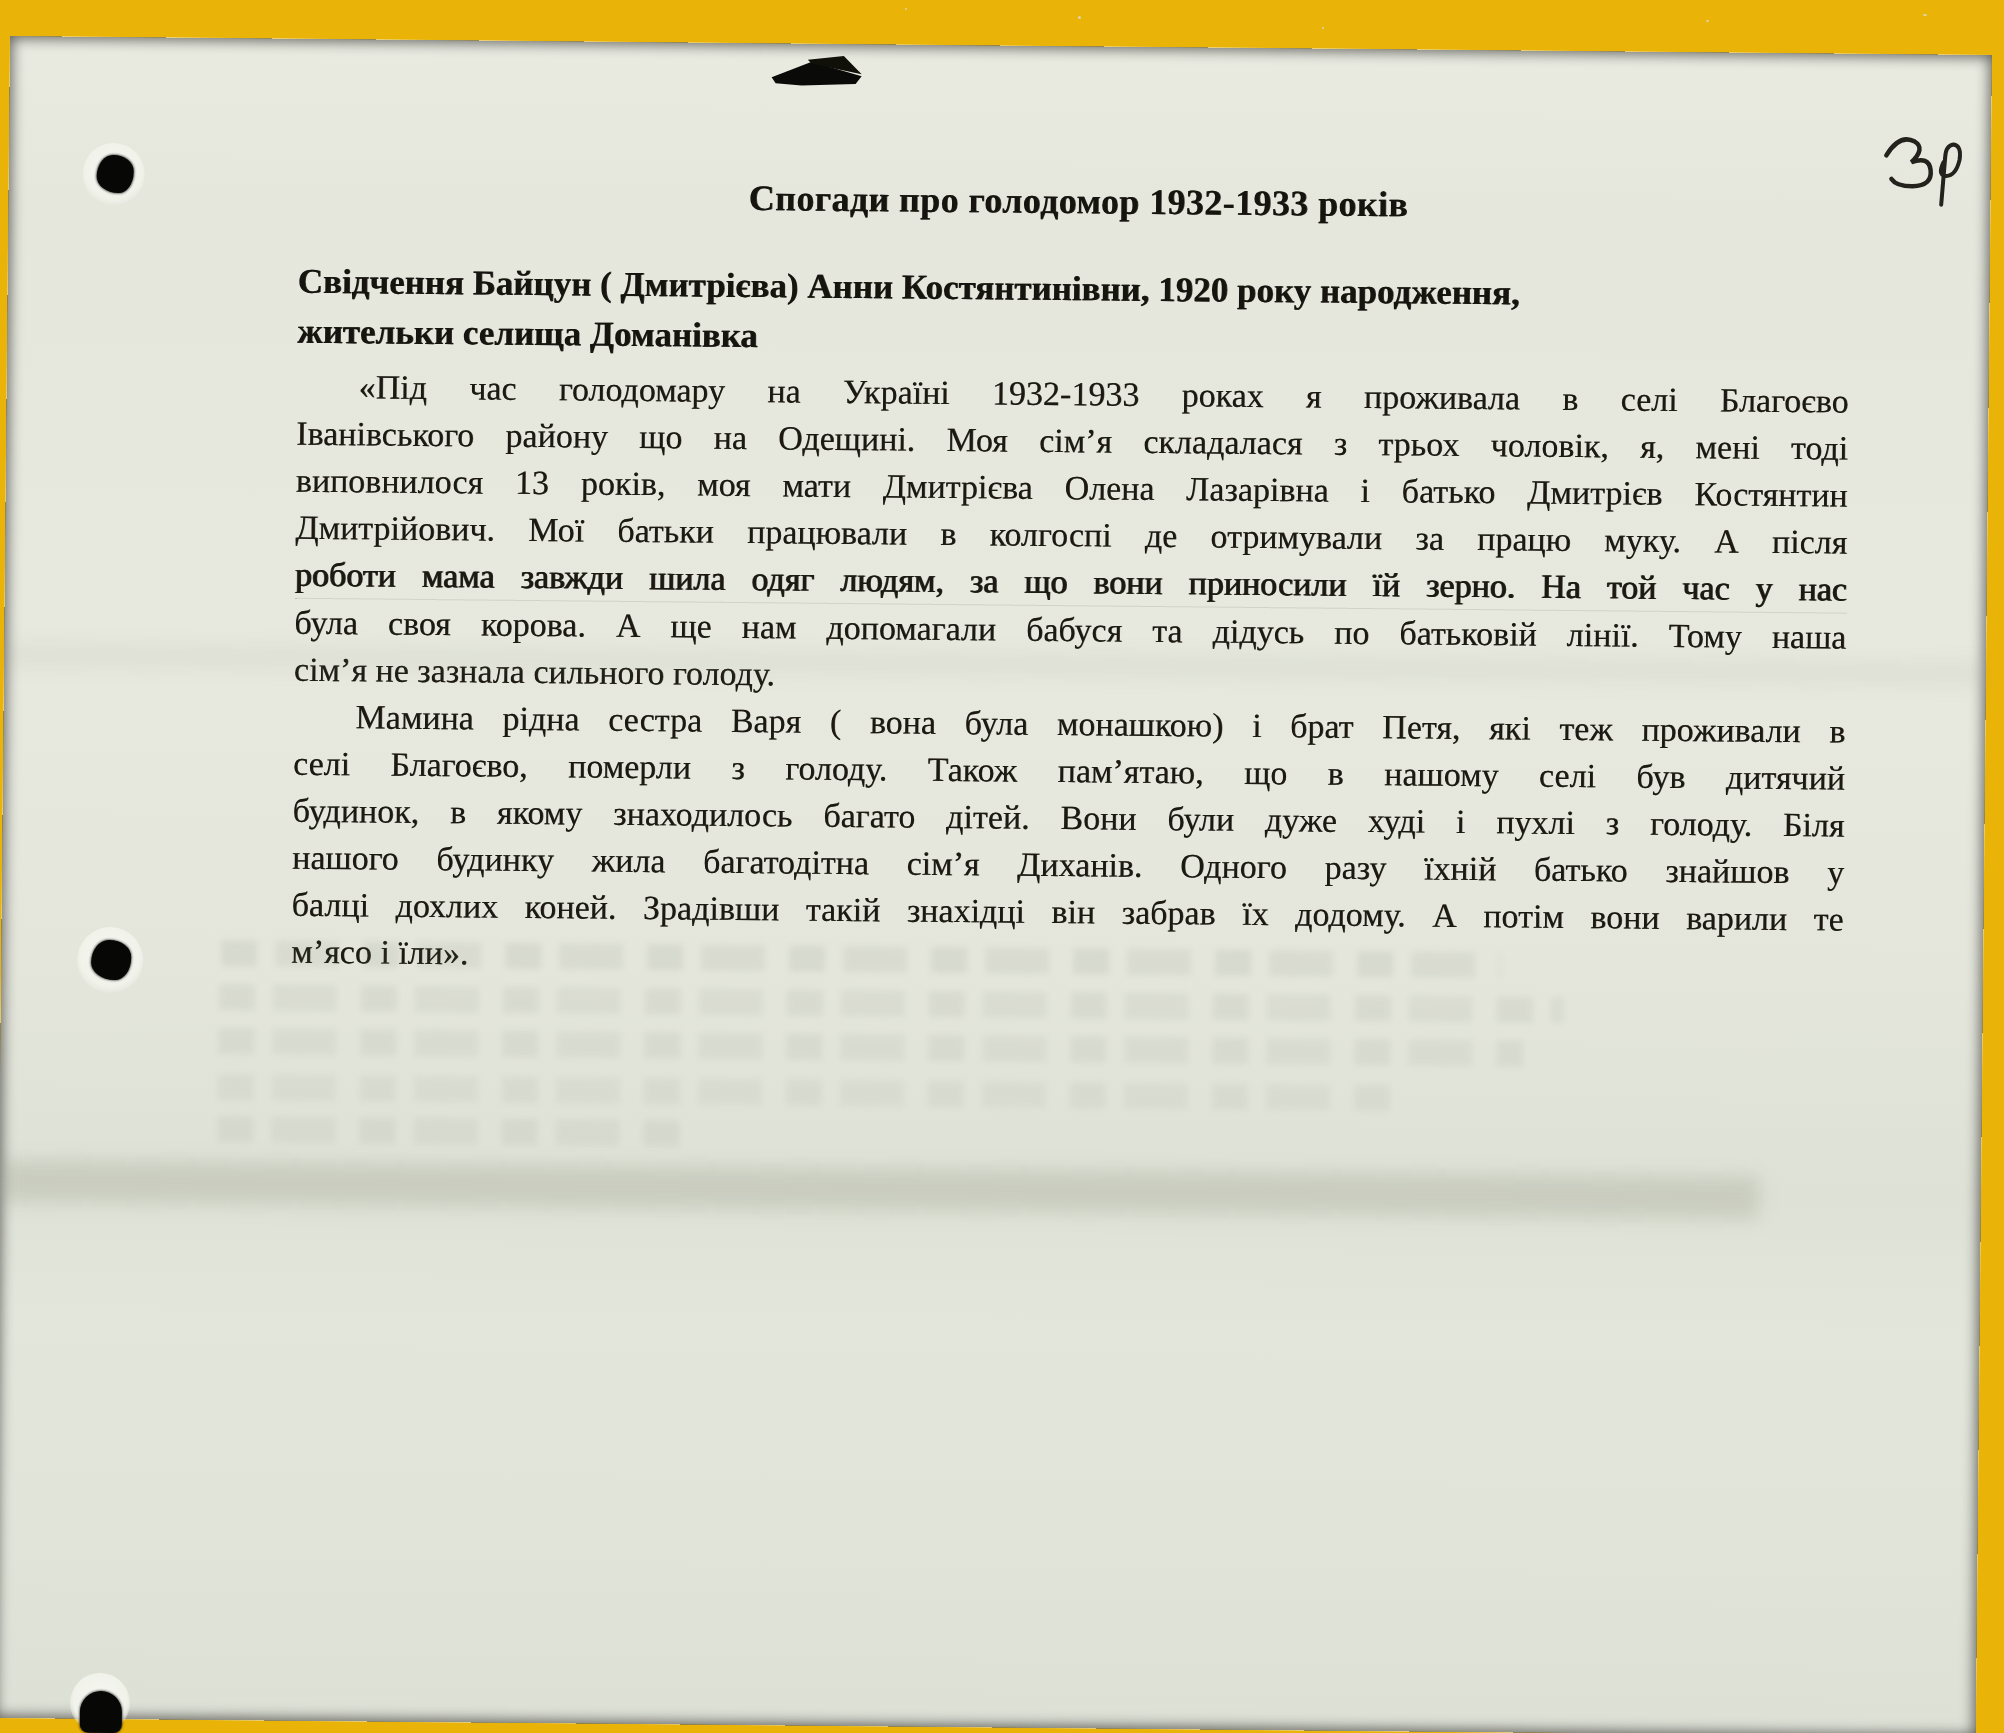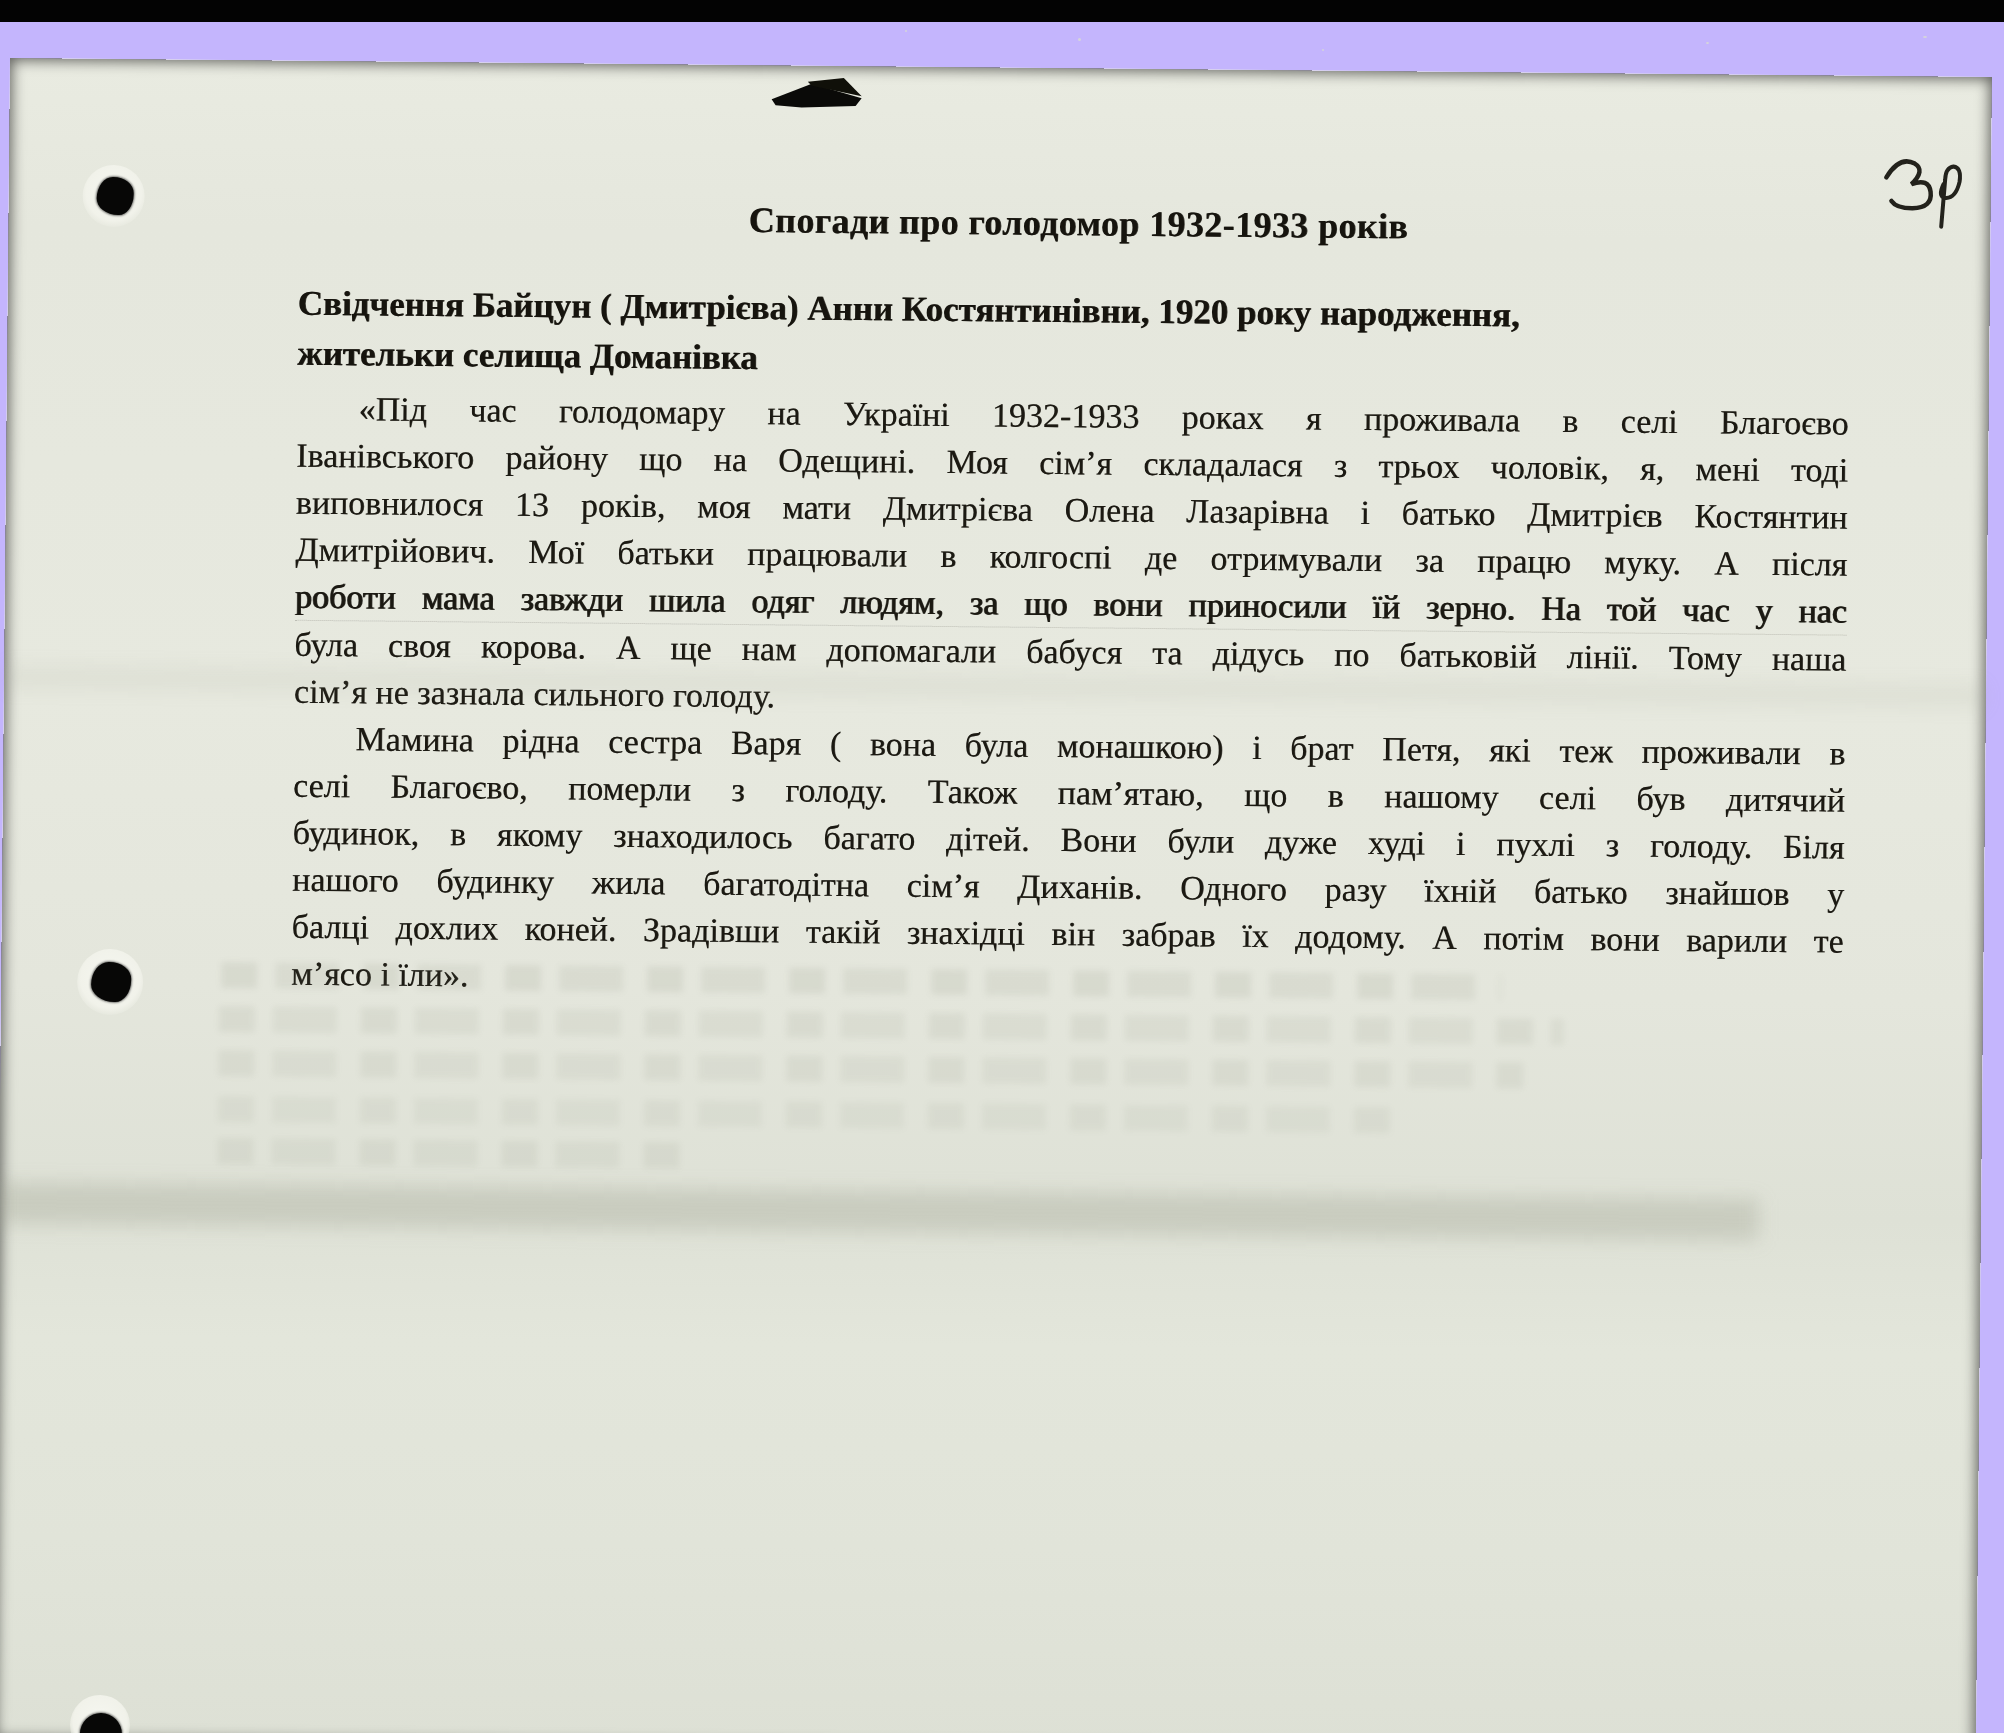"Спогади про голодомор 1932-1933 років" #scan-bed { background: #c4b5fd -> #eab308; margin-top: 22px -> none }
